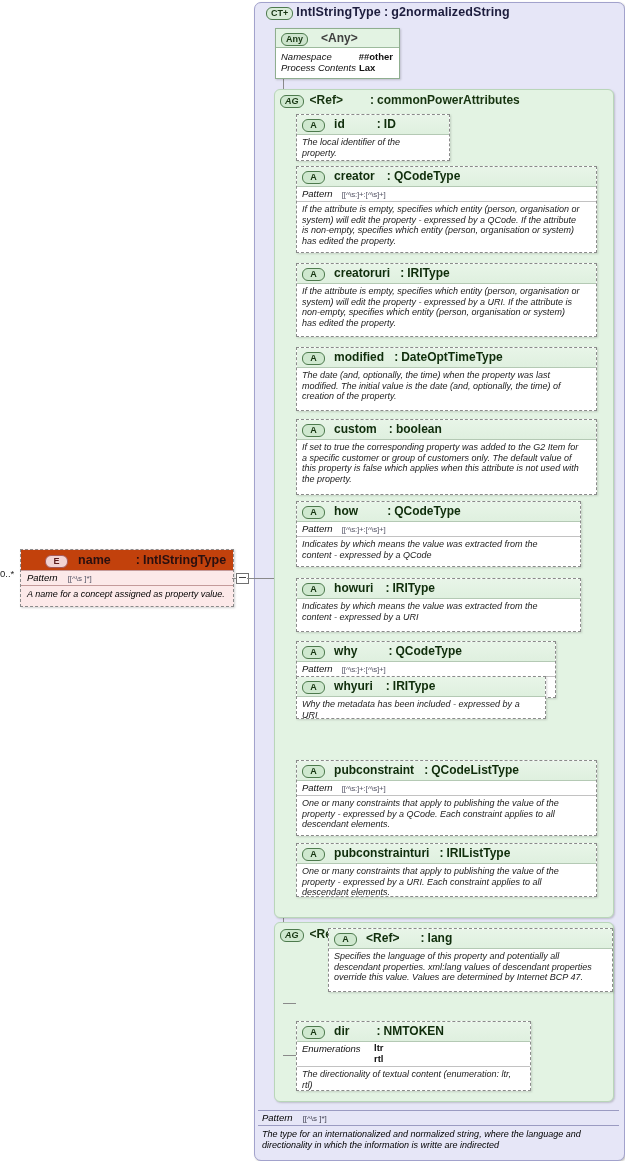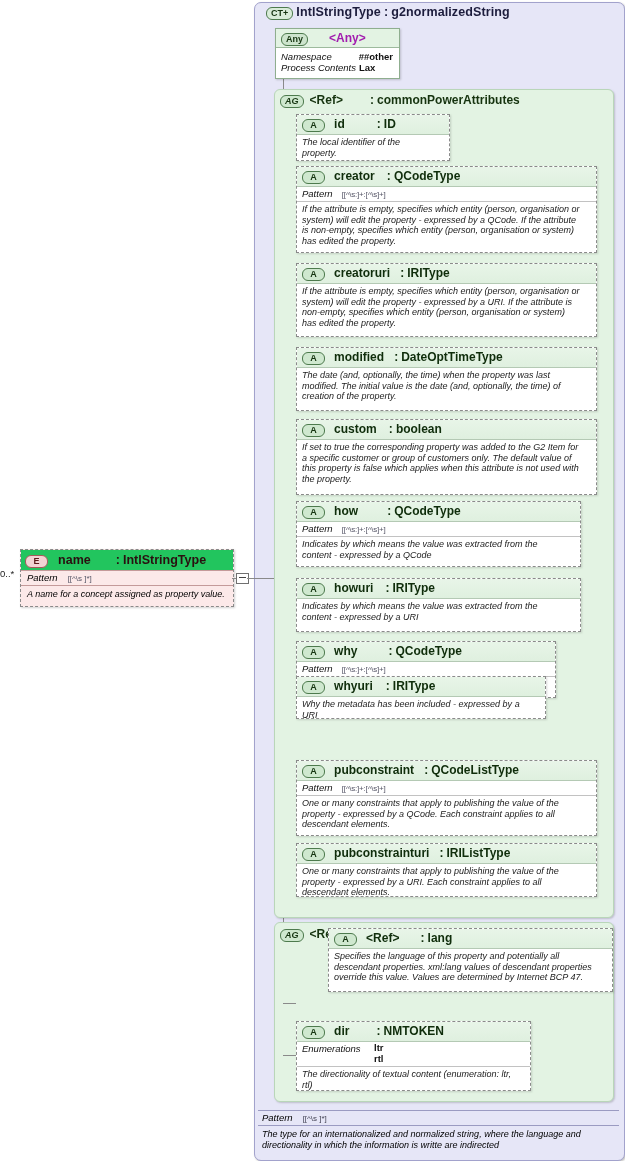"<Any>" .anybox .hd .nm { color: #a21caf -> #404040; margin-left: 18px -> 10px }
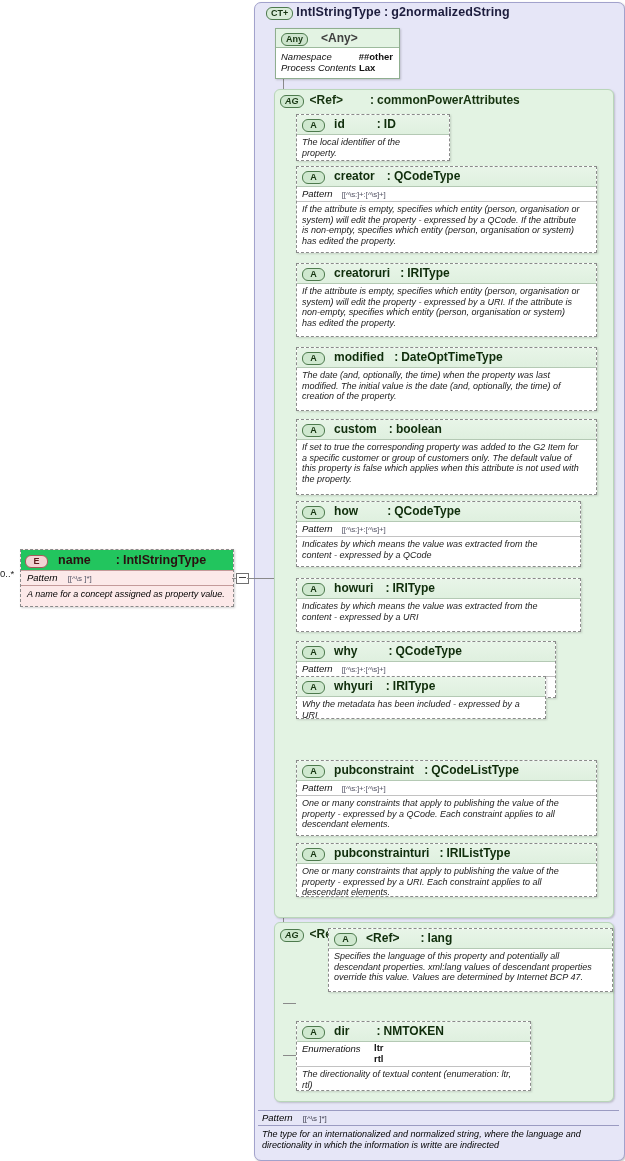"E name : IntlStringType" .ebox .hd { background: #22c55e -> #c2410c; padding-left: 4px -> 24px }
